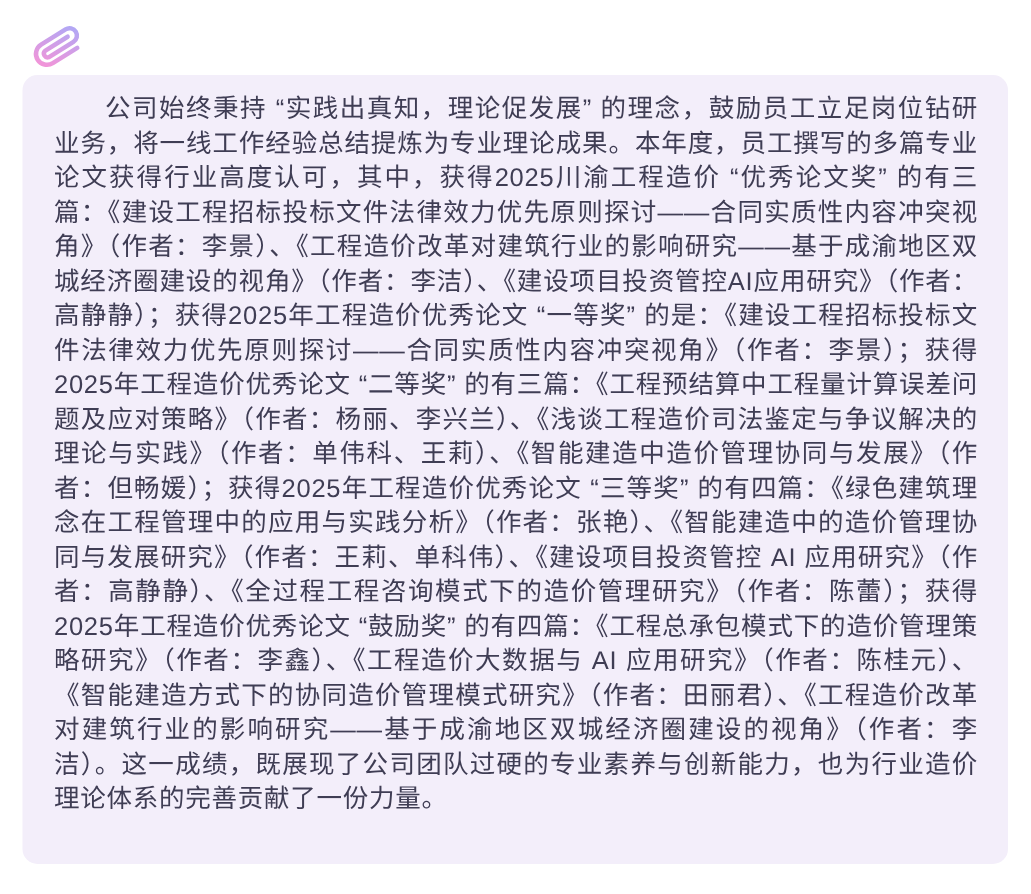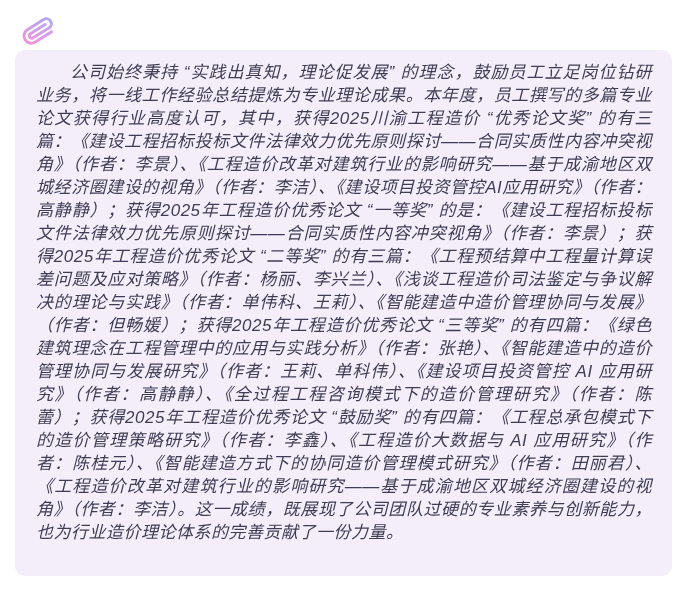"公司始终秉持 “实践出真知，理论促发展”" .content-card { font-style: italic -> none }
